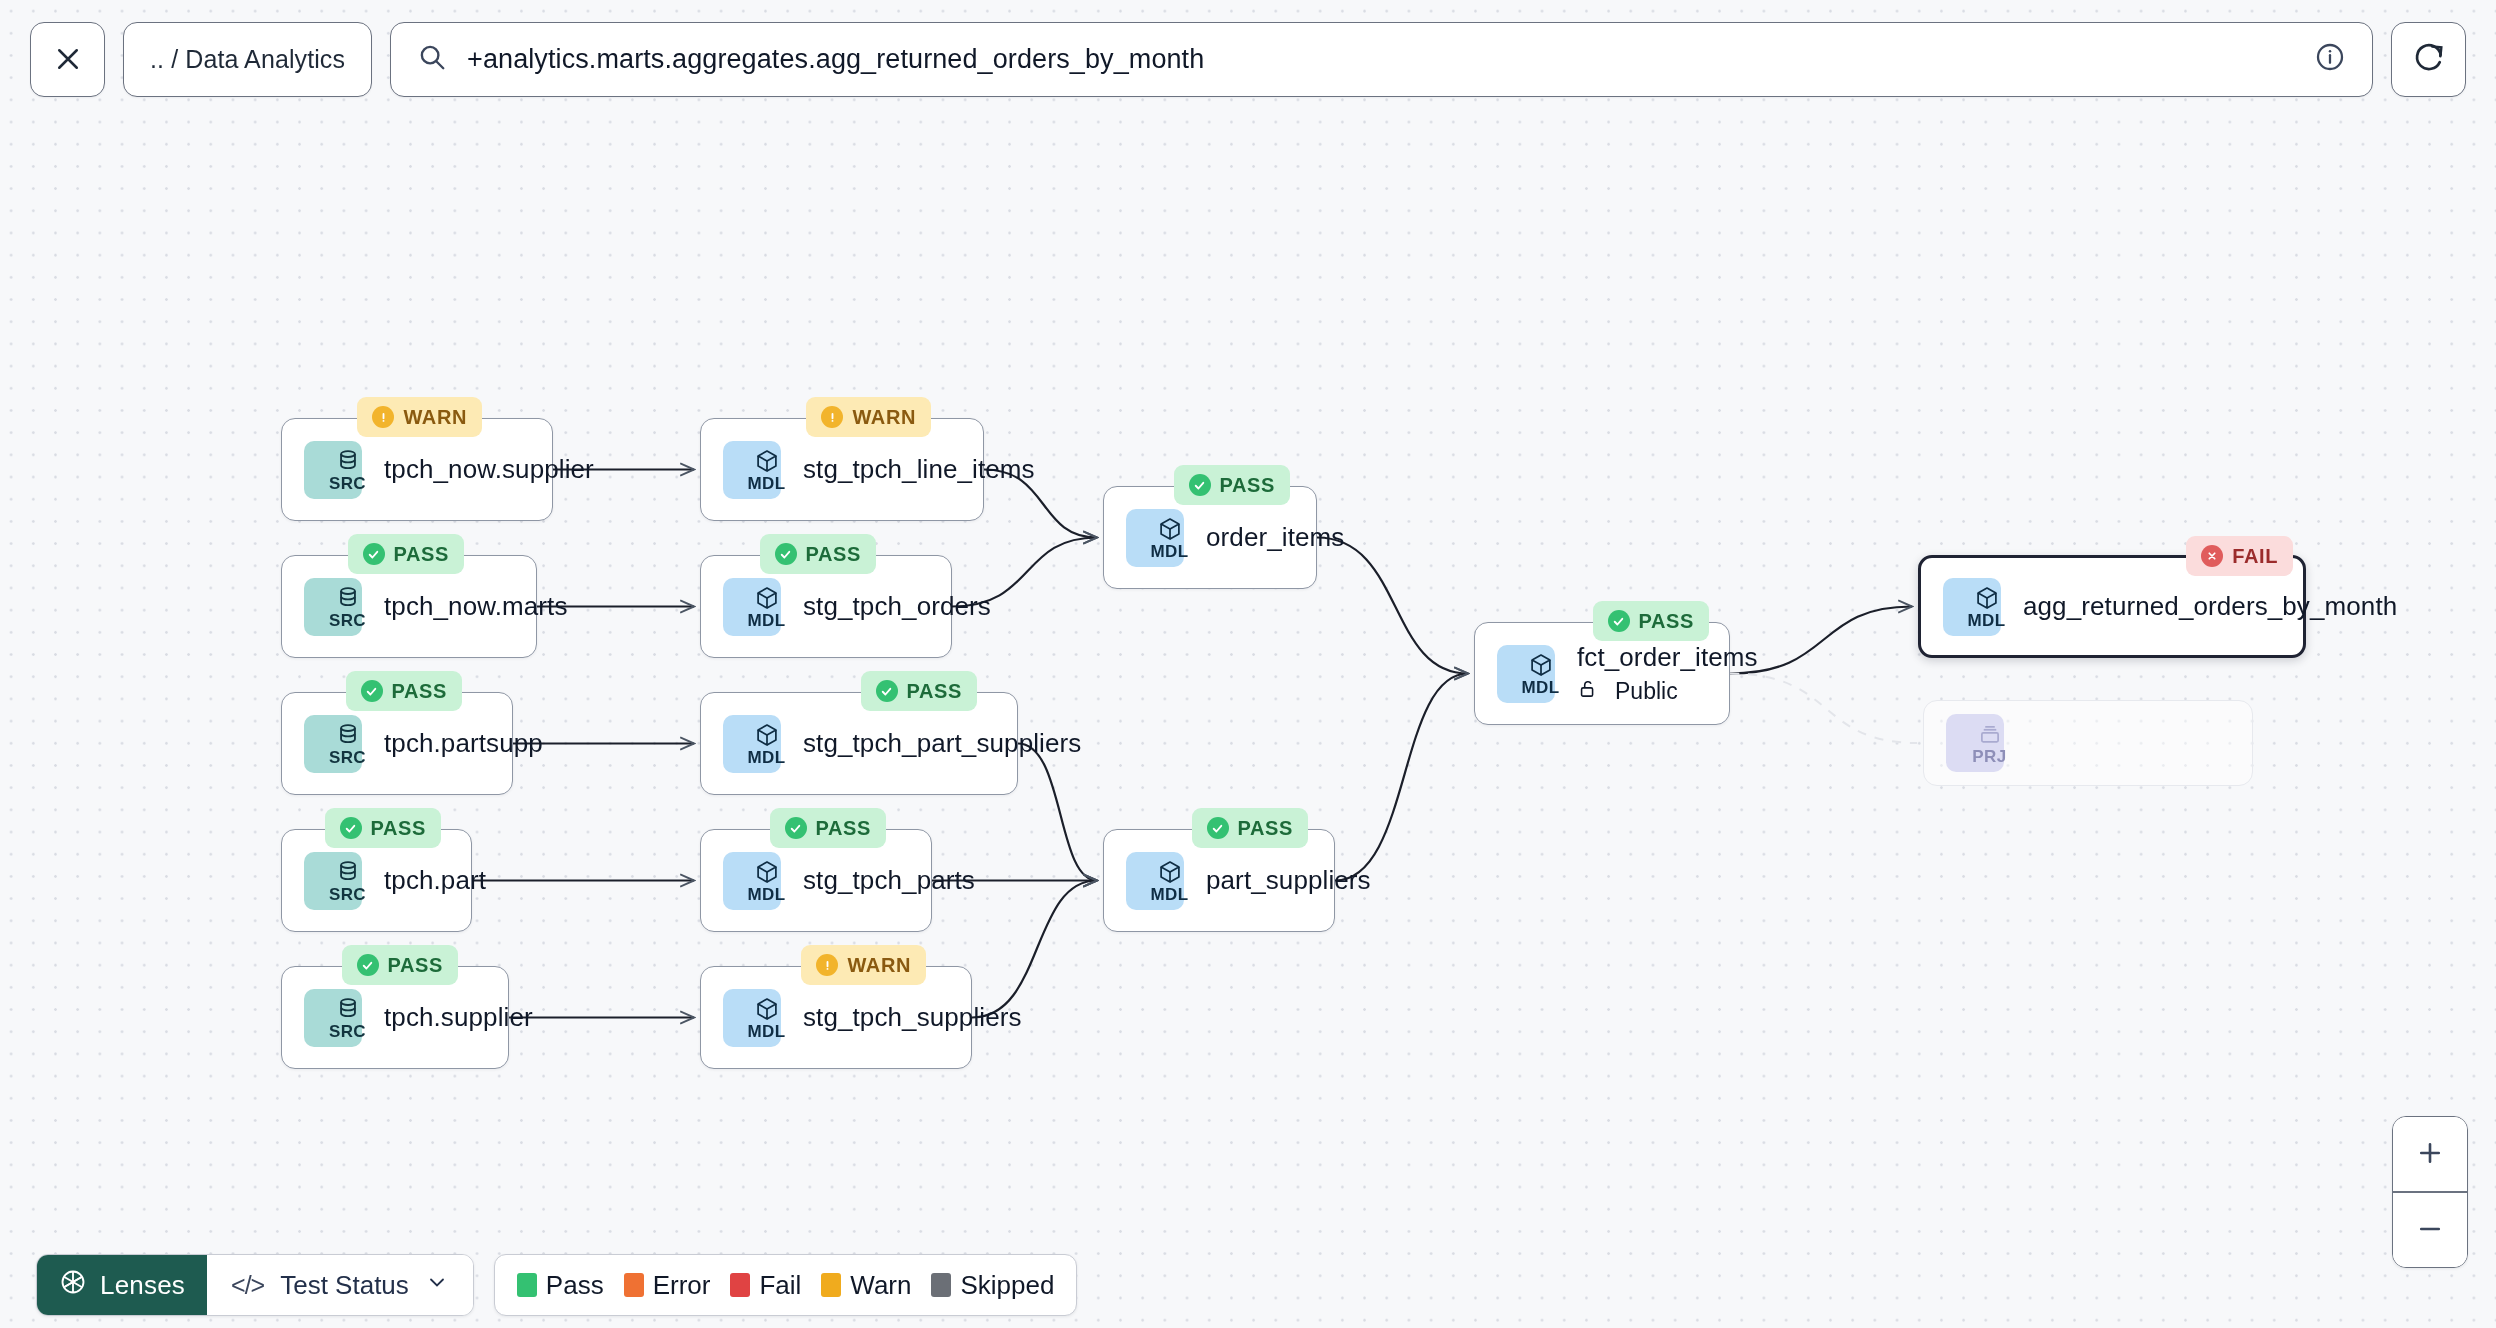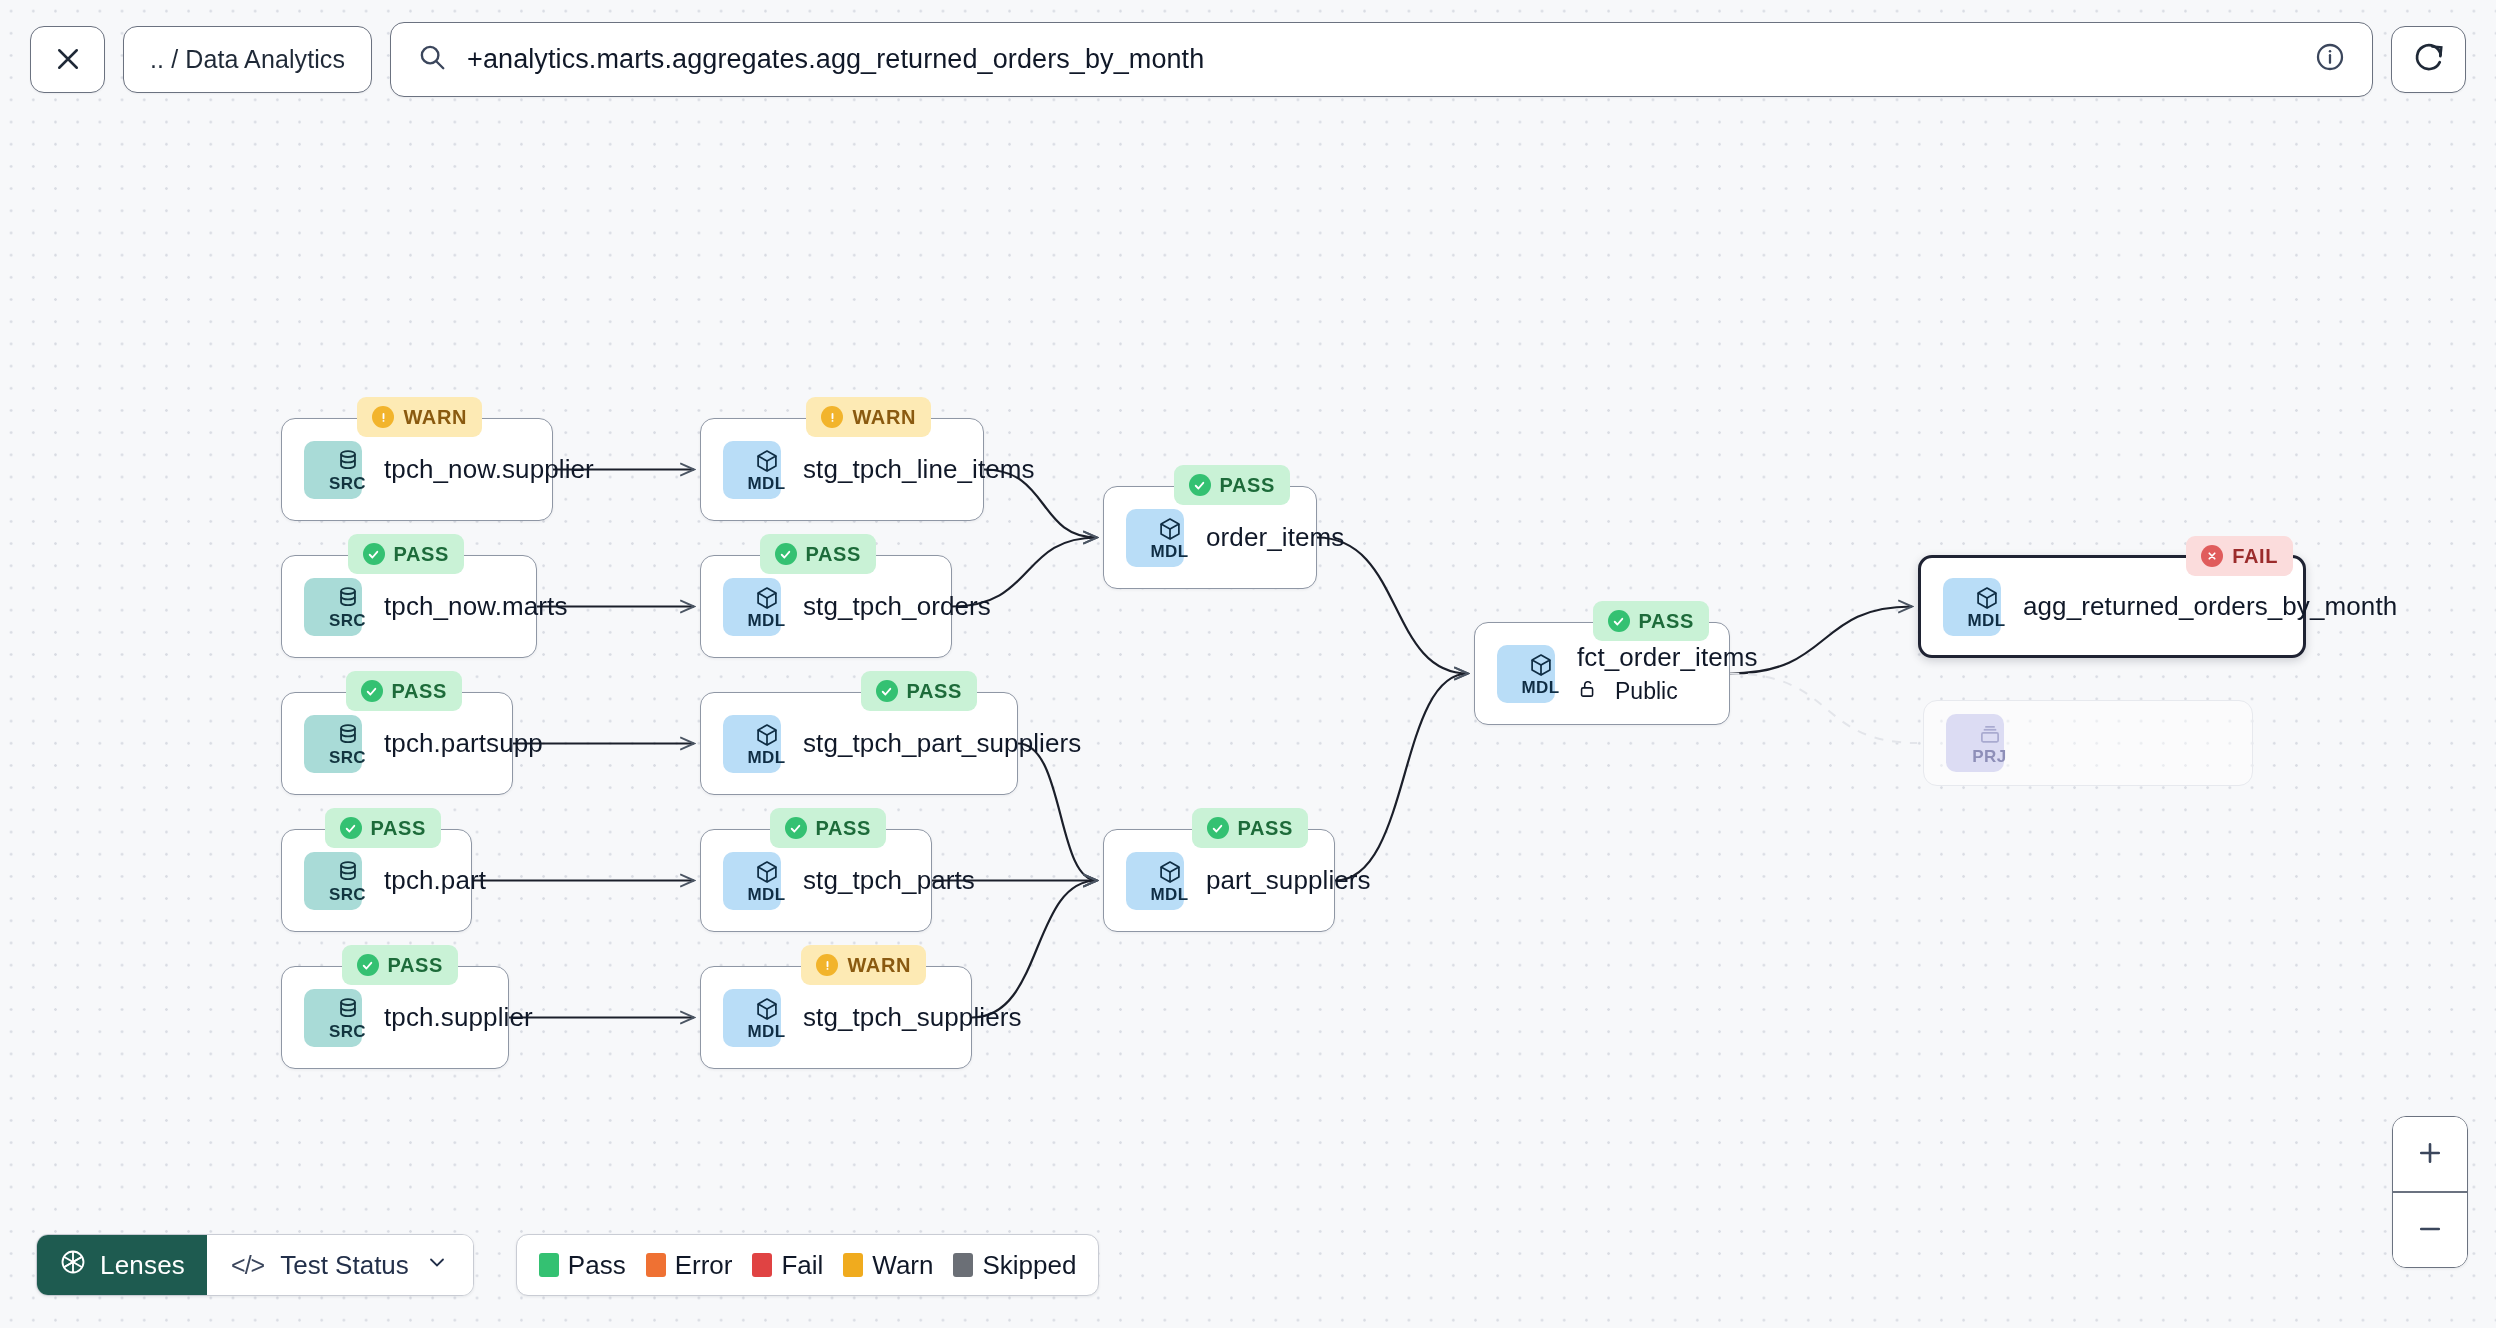".. / Data Analytics" .hbtn { height: 67px -> 75px }
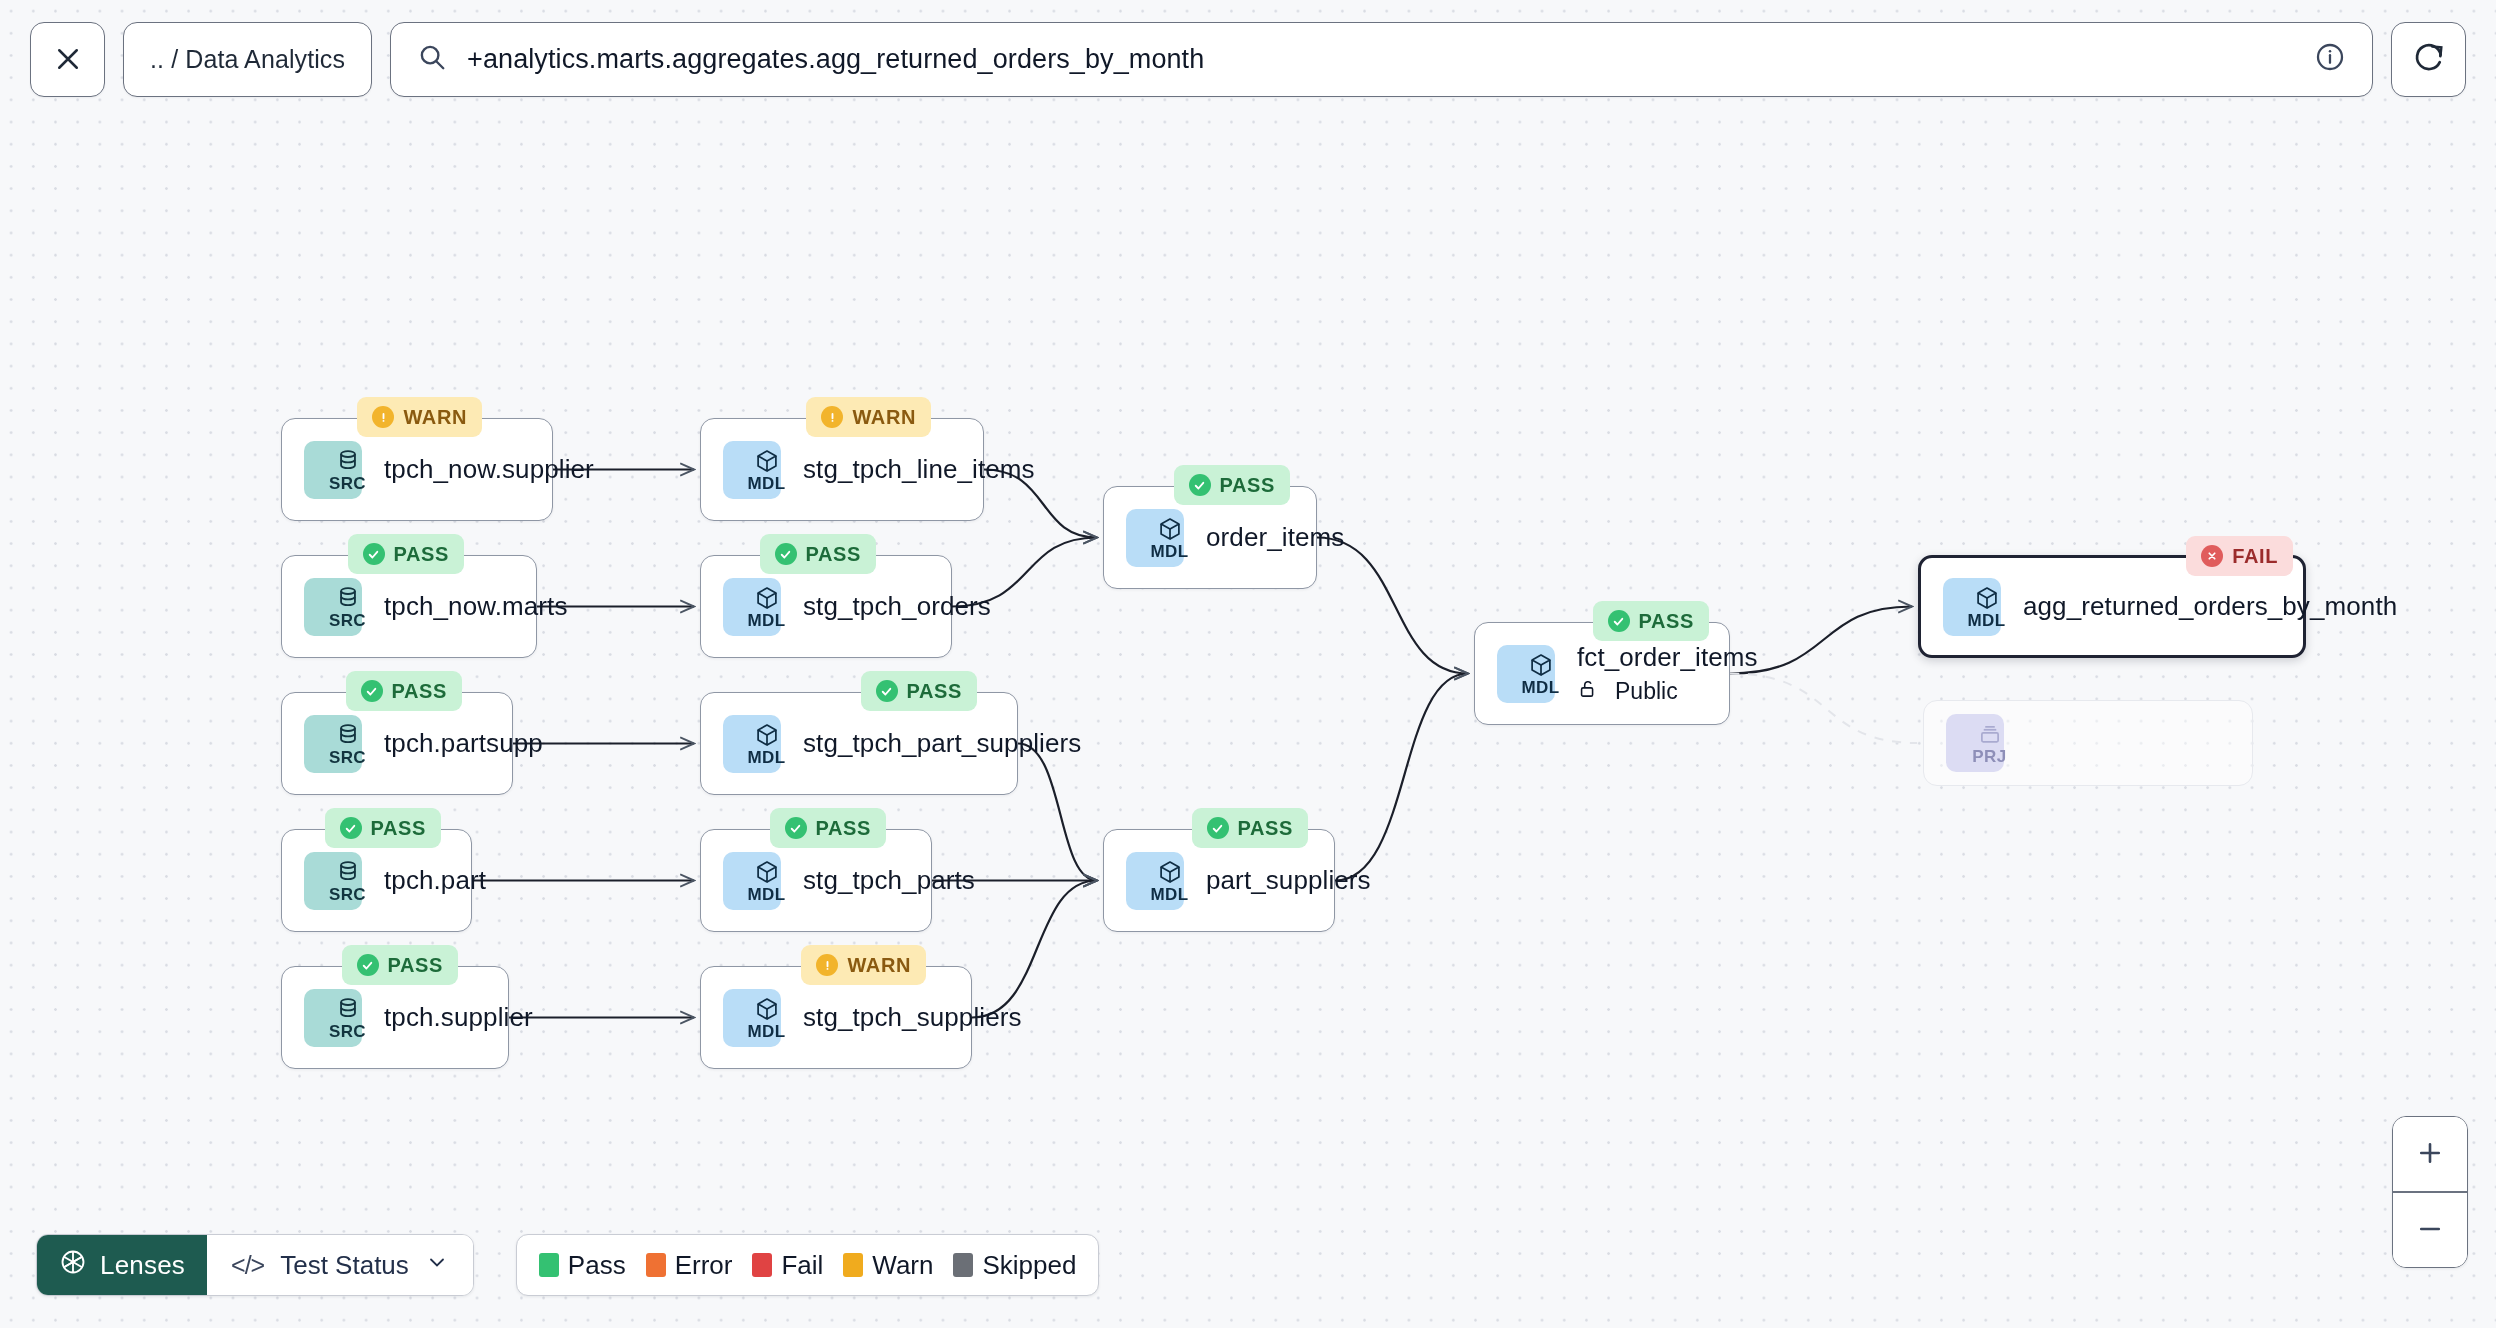"Lenses" .bottombar { bottom: 32px -> 12px; gap: 42px -> 20px }
